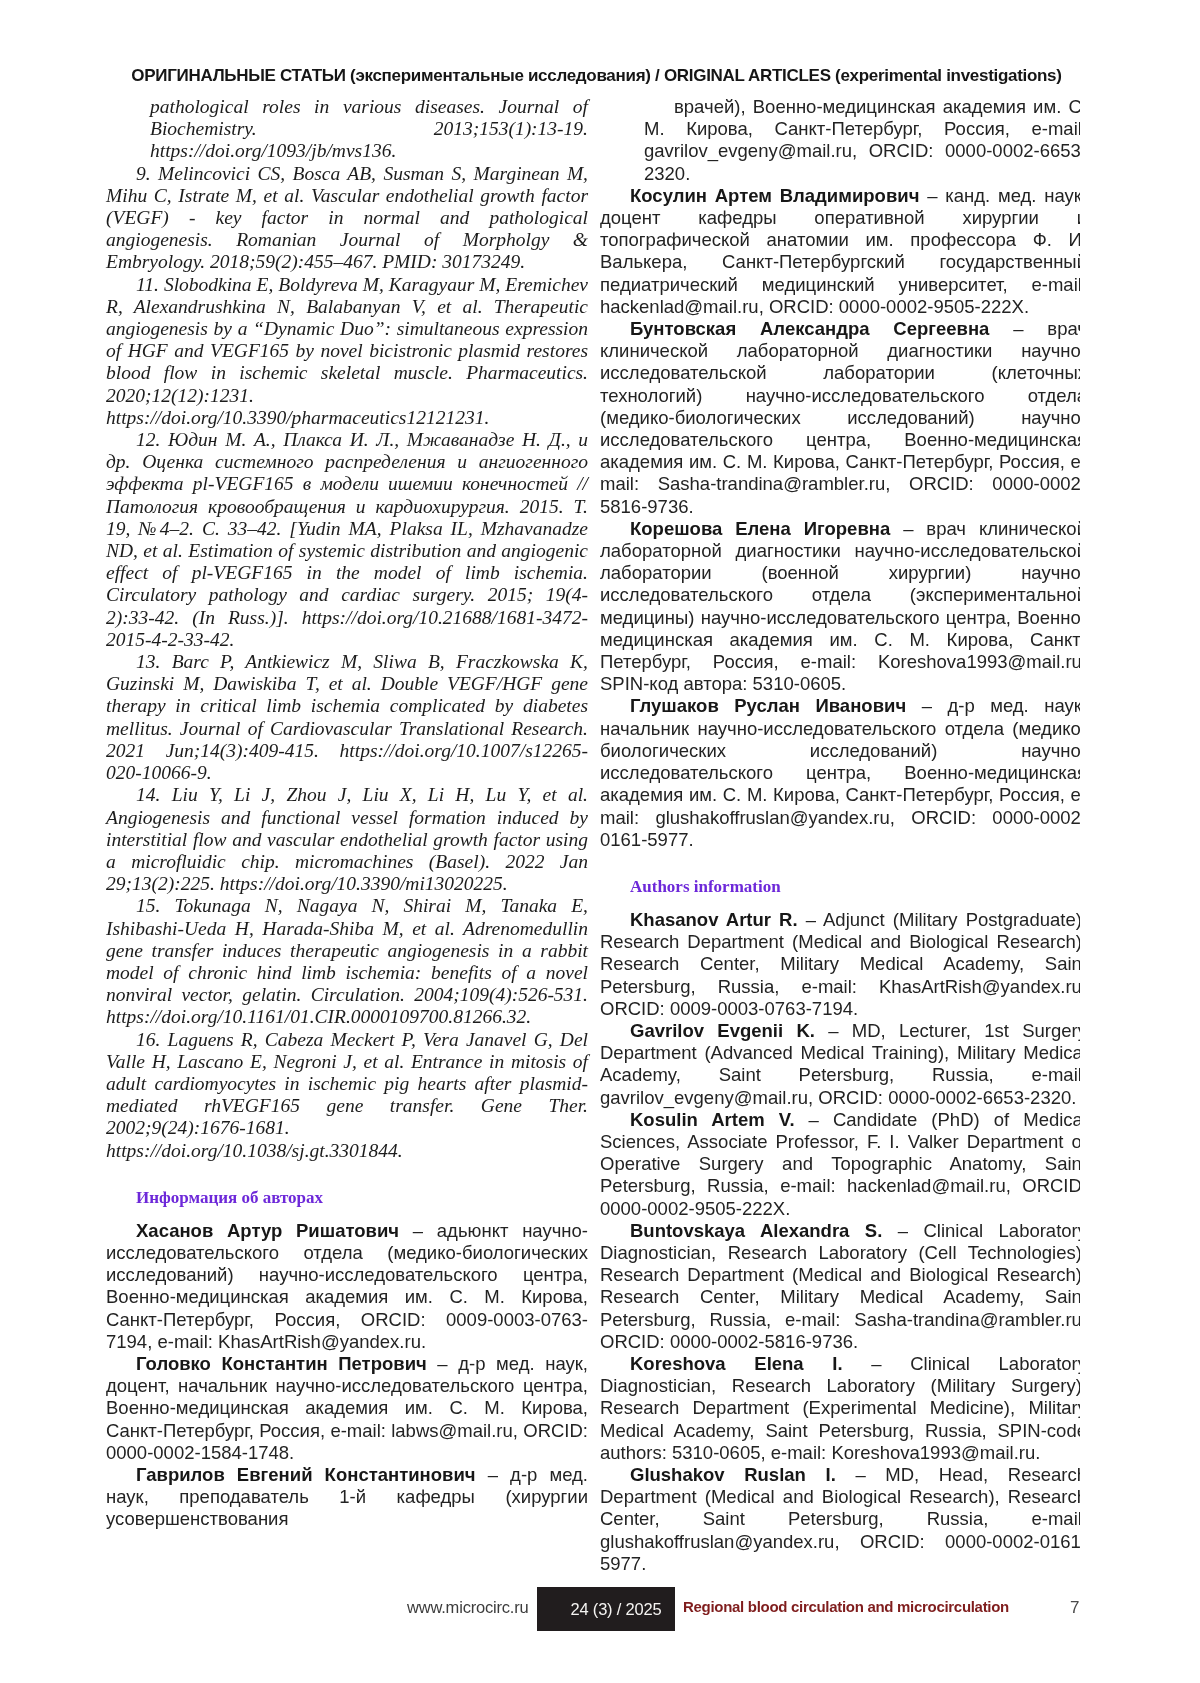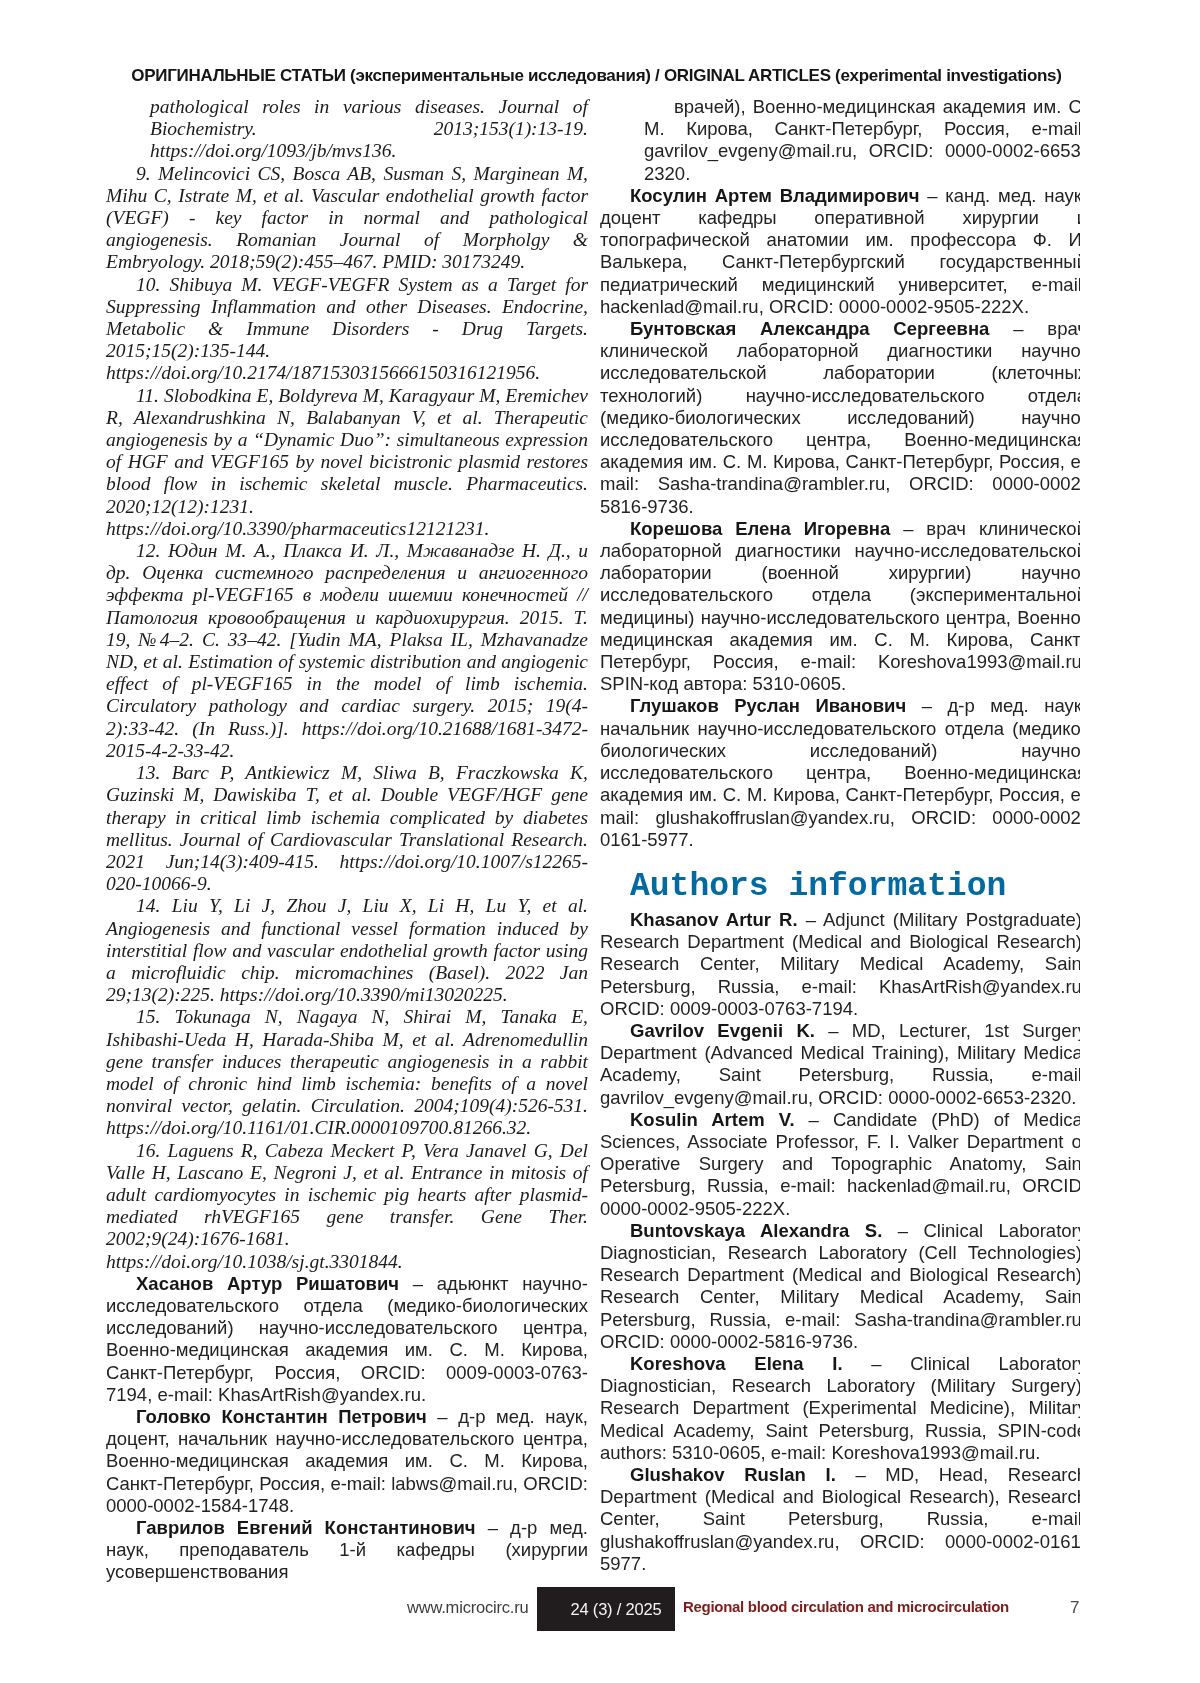"10. Shibuya M. VEGF-VEGFR System" p.ref { html: <p>10. Shibuya M. VEGF-VEGFR System as a Target for Suppressing Inflammation and other Diseases. Endocrine, Metabolic &amp; Immune Disorders - Drug Targets. 2015;15(2):135-144. https://doi.org/10.2174/1871530315666150316121956.</p> -> none }
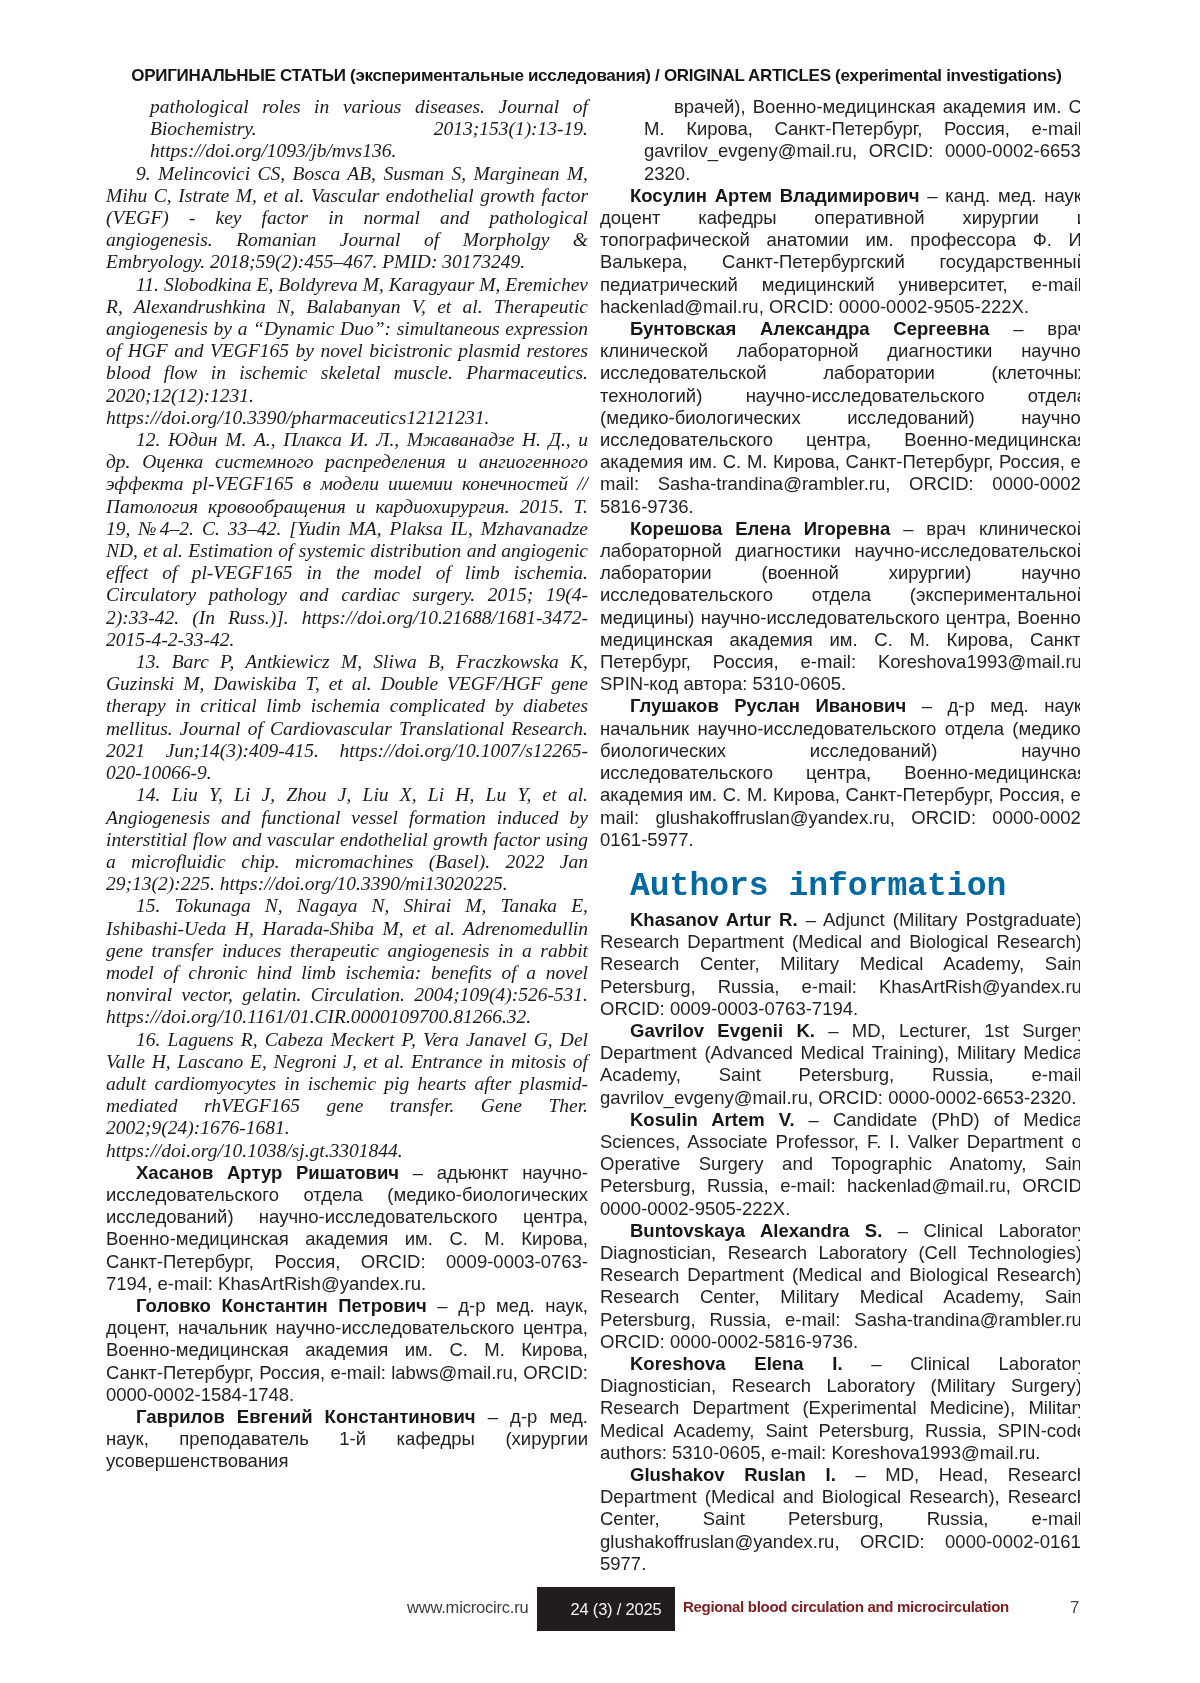"Authors information" .section-h { color: #0369a1 -> #6d28d9; font-family: Liberation Mono, monospace -> Liberation Serif, serif; font-size: 33px -> 17px }
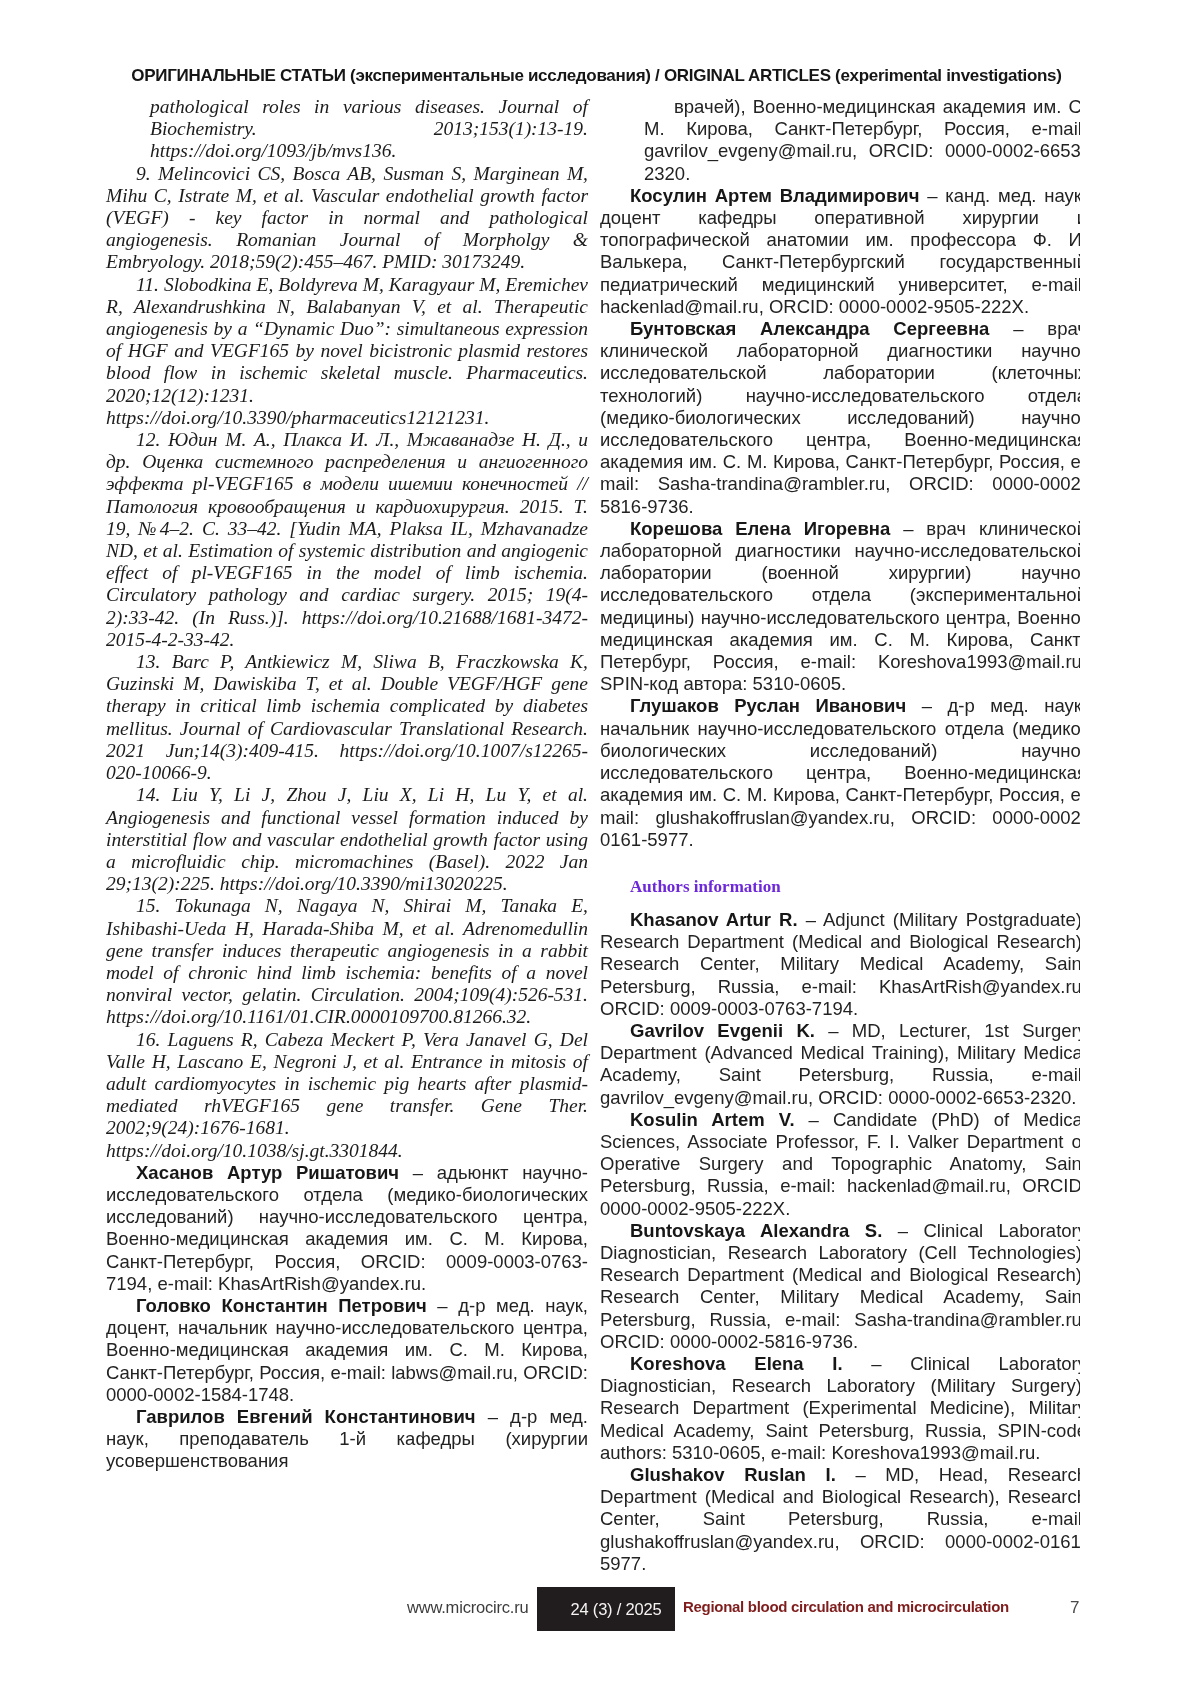"Информация об авторах" h2.section-h { html: none -> <h2>Информация об авторах</h2> }
